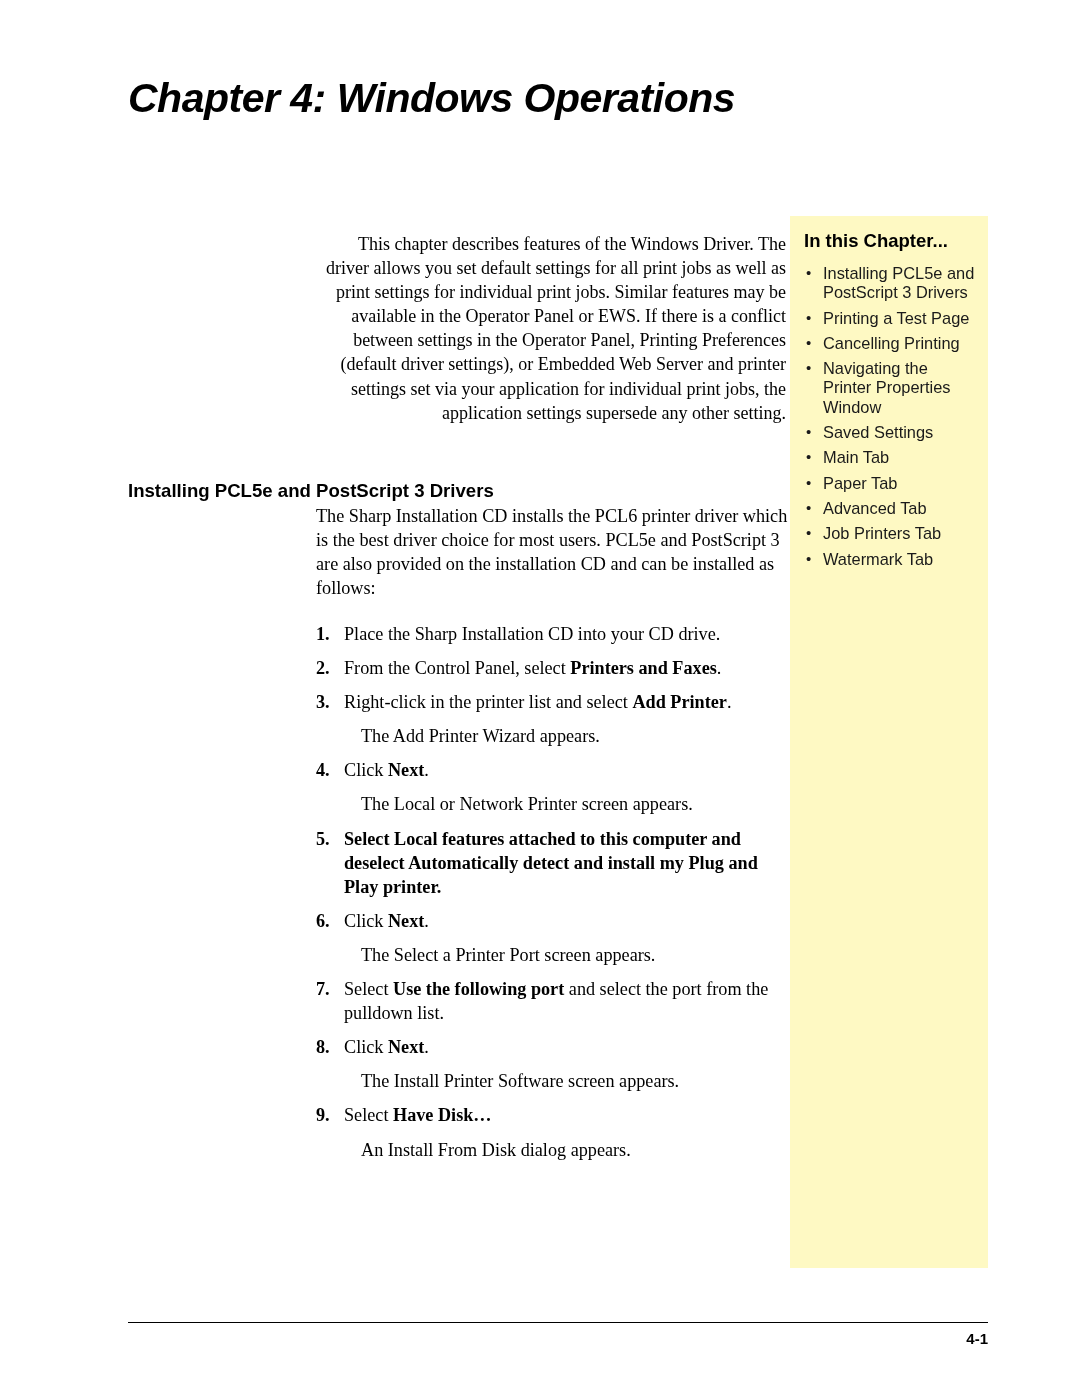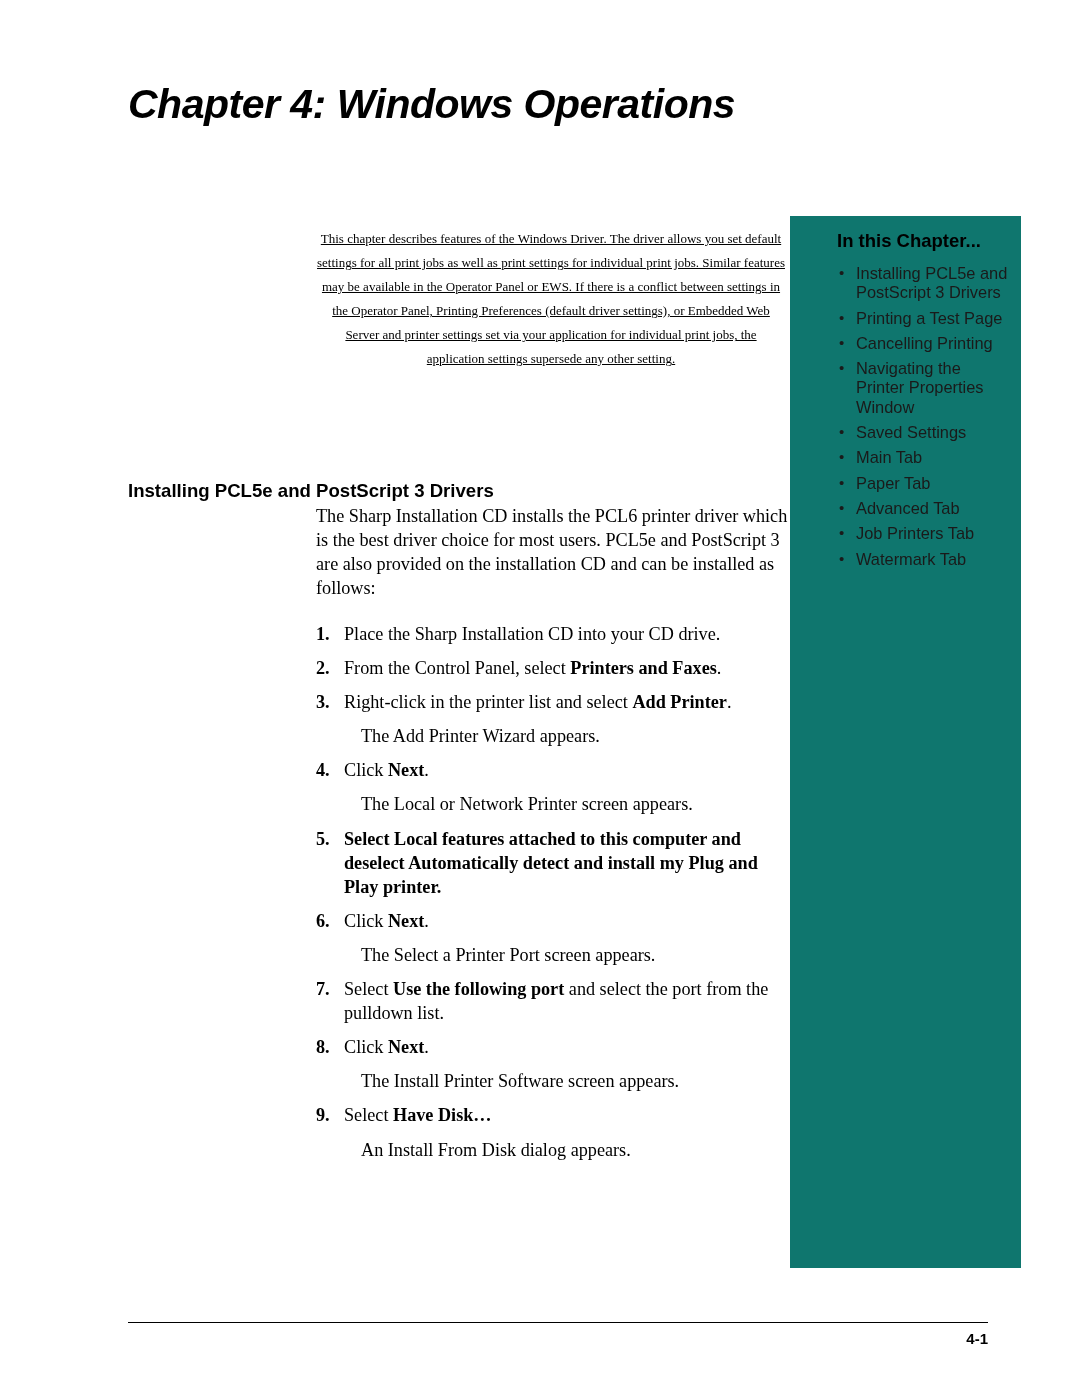"Chapter 4: Windows Operations" .chapter-title { top: 54px -> 48px }
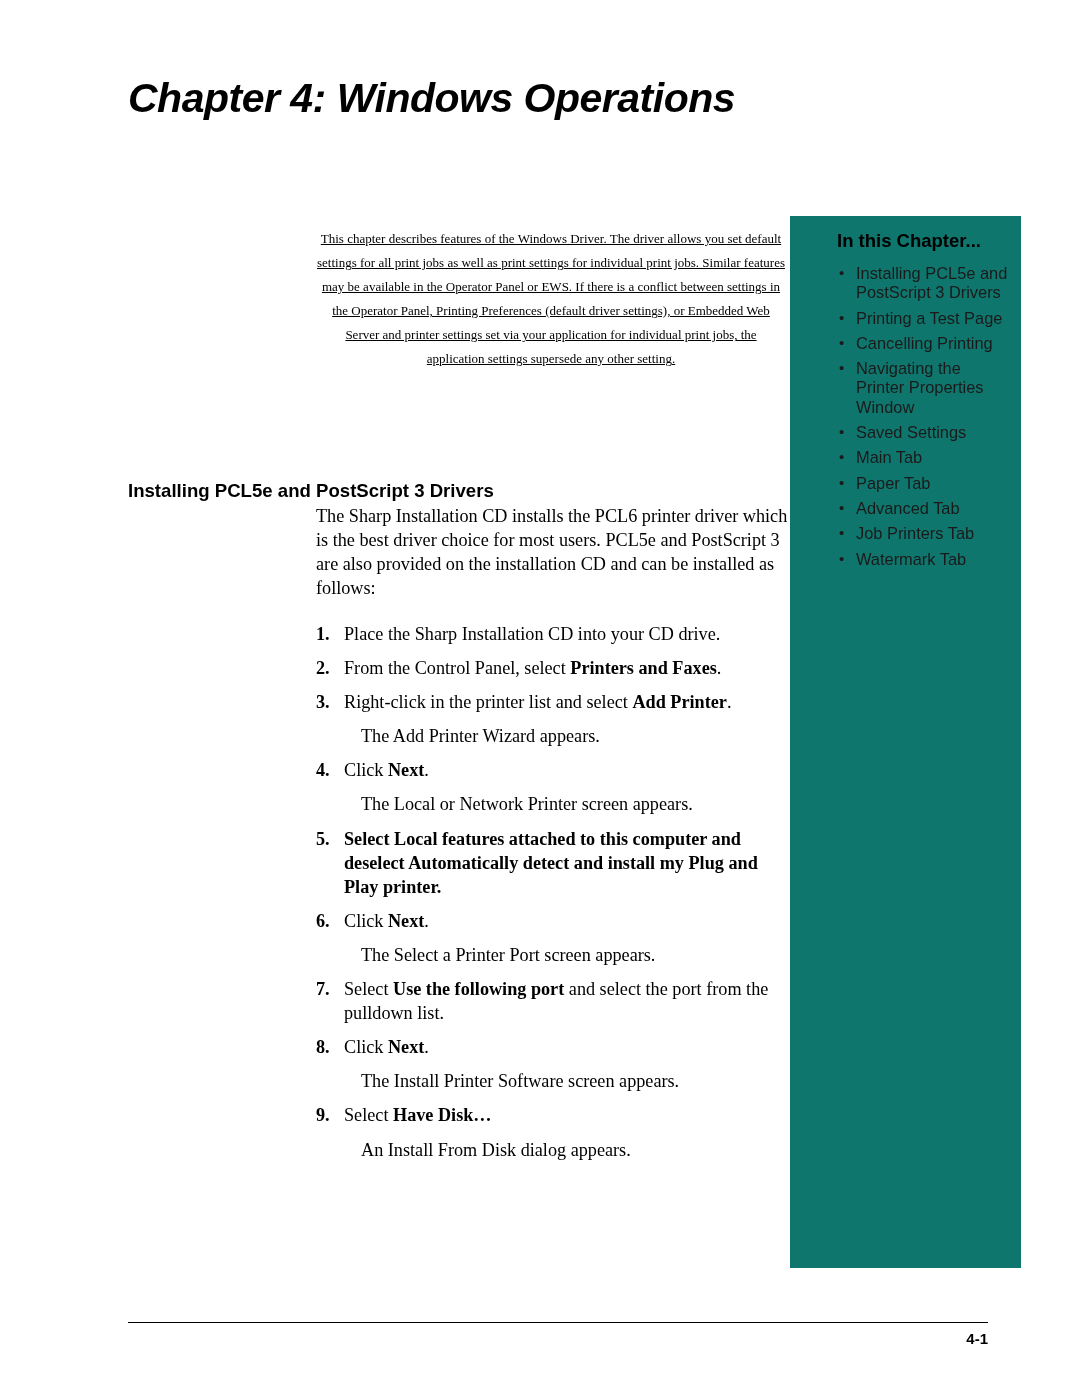"This chapter describes features of" .intro-par { font-size: 13px -> 18px; text-align: center -> right; text-decoration: underline -> none }
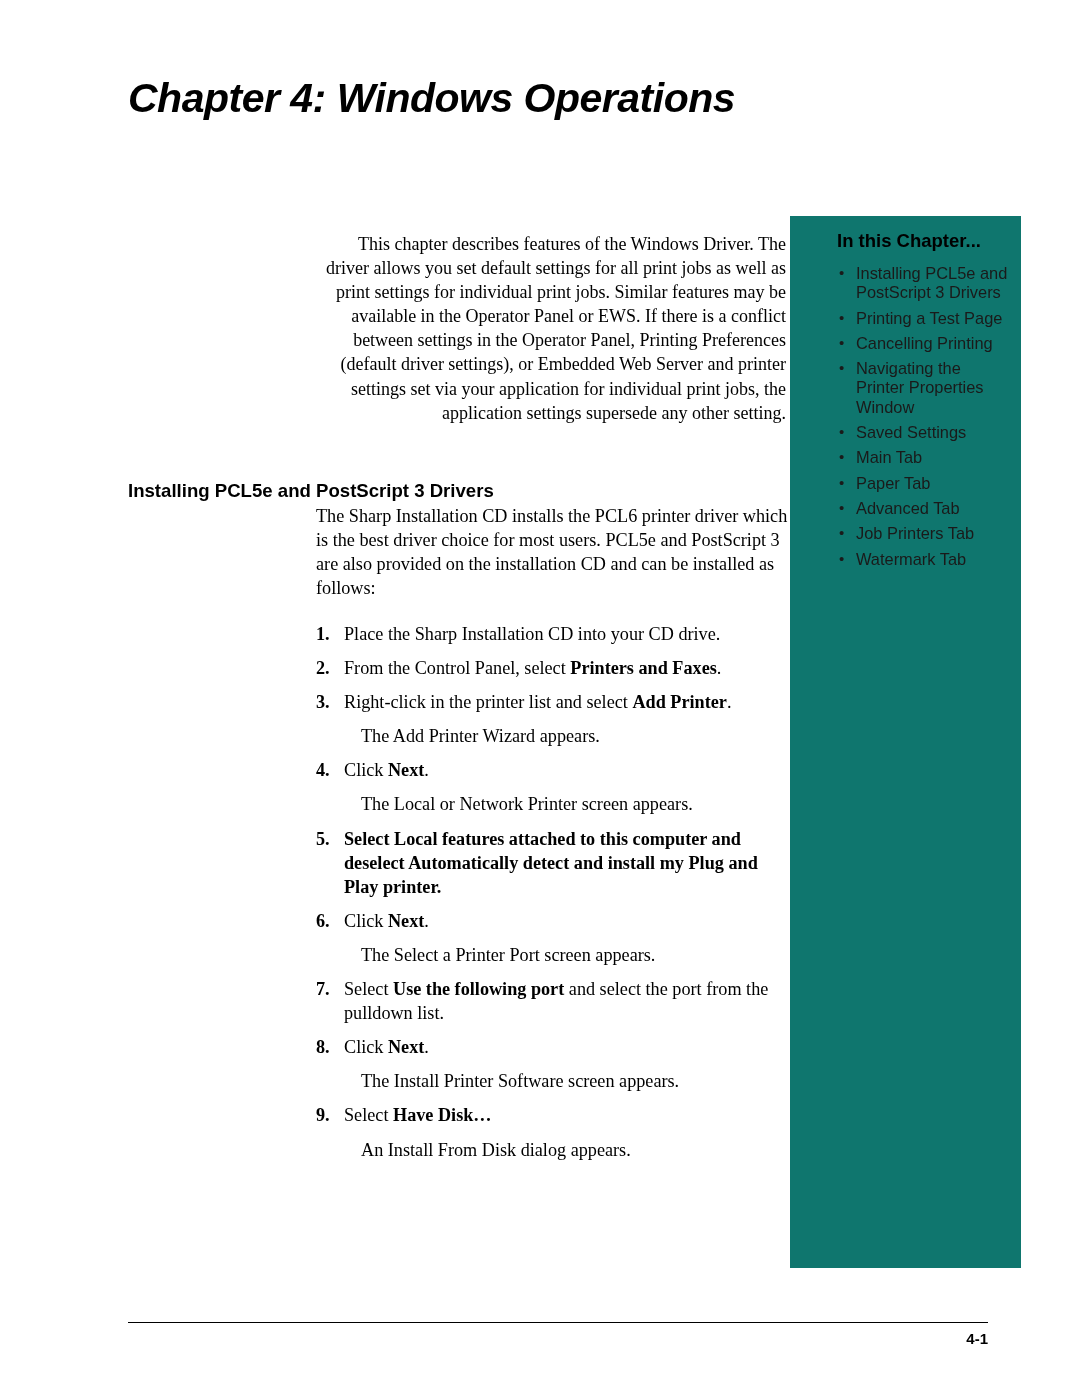"In this Chapter..." .sidebar { background: #0f766e -> #fef9c3; padding-left: 33px -> none }
